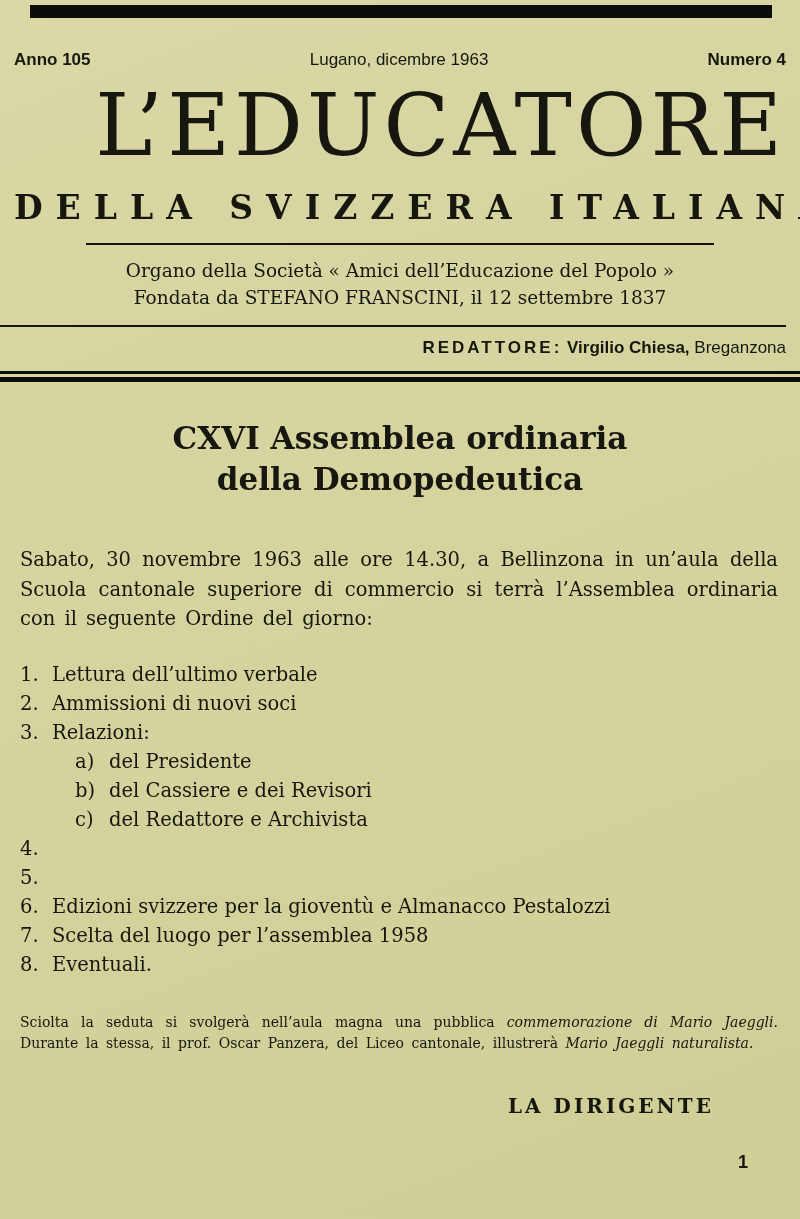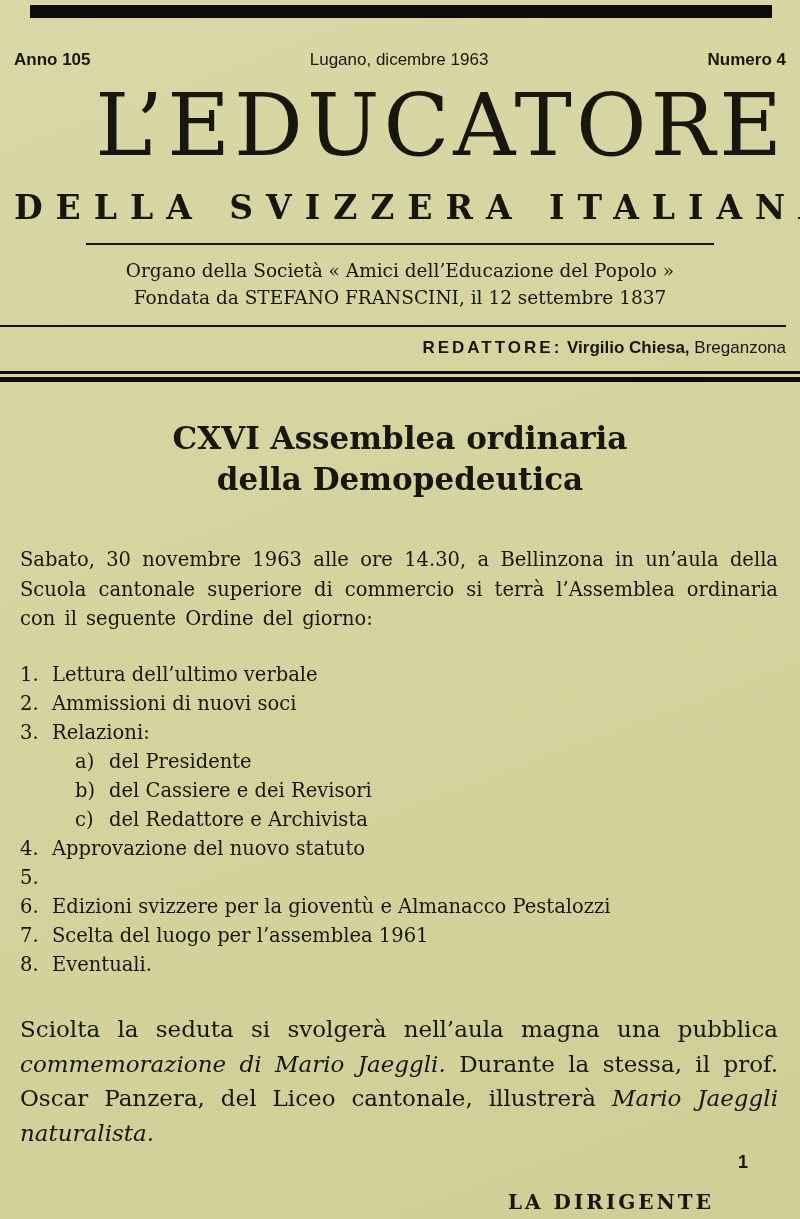"Approvazione del nuovo statuto" span { html: <span>Approvazione del nuovo statuto</span> -> none }
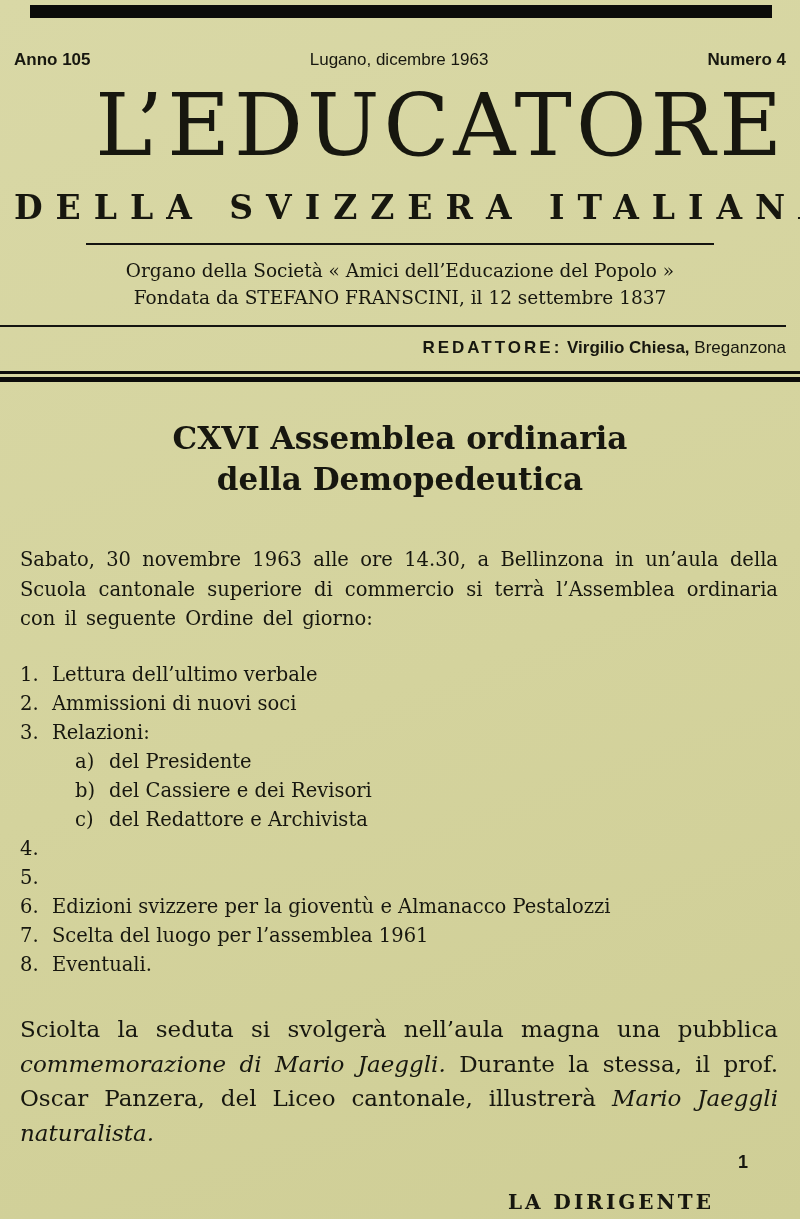"Scelta del luogo per l’assemblea" span { text: 1961 -> 1958 }
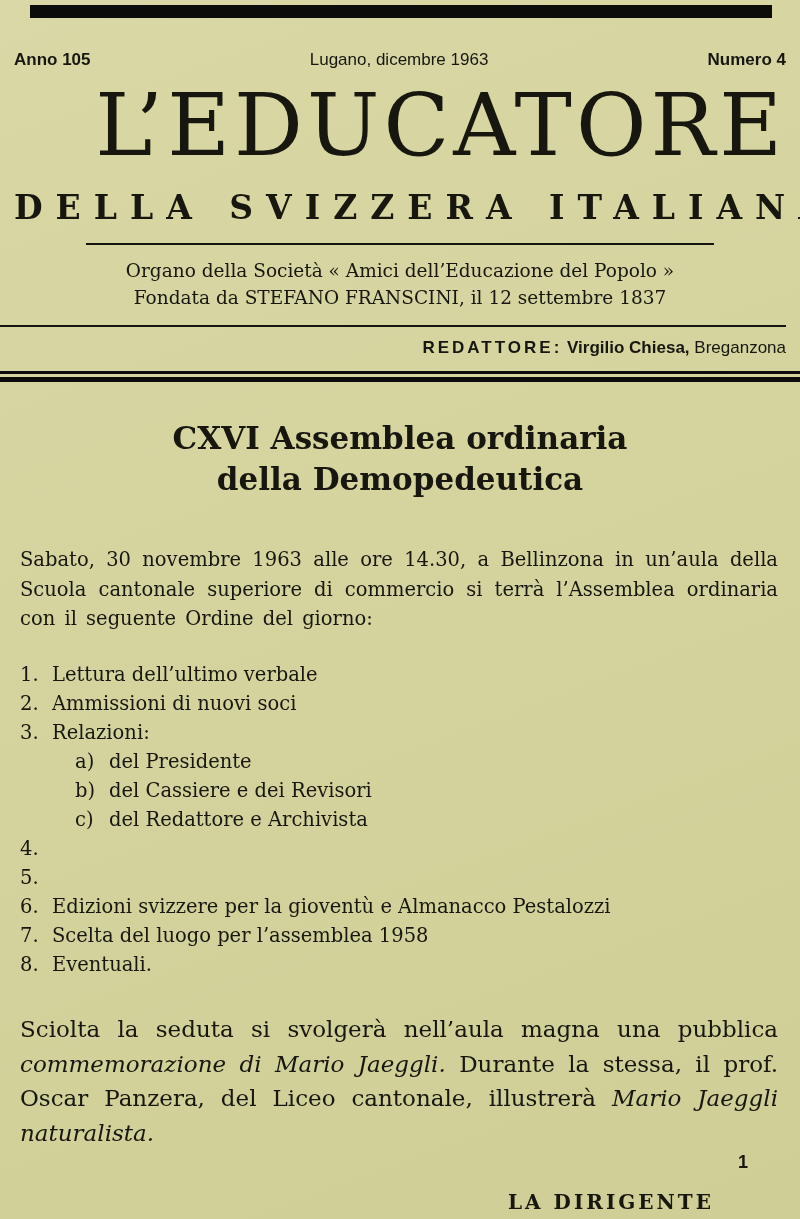"Sciolta la seduta si svolgerà" .closing { font-size: 23px -> 14px }
